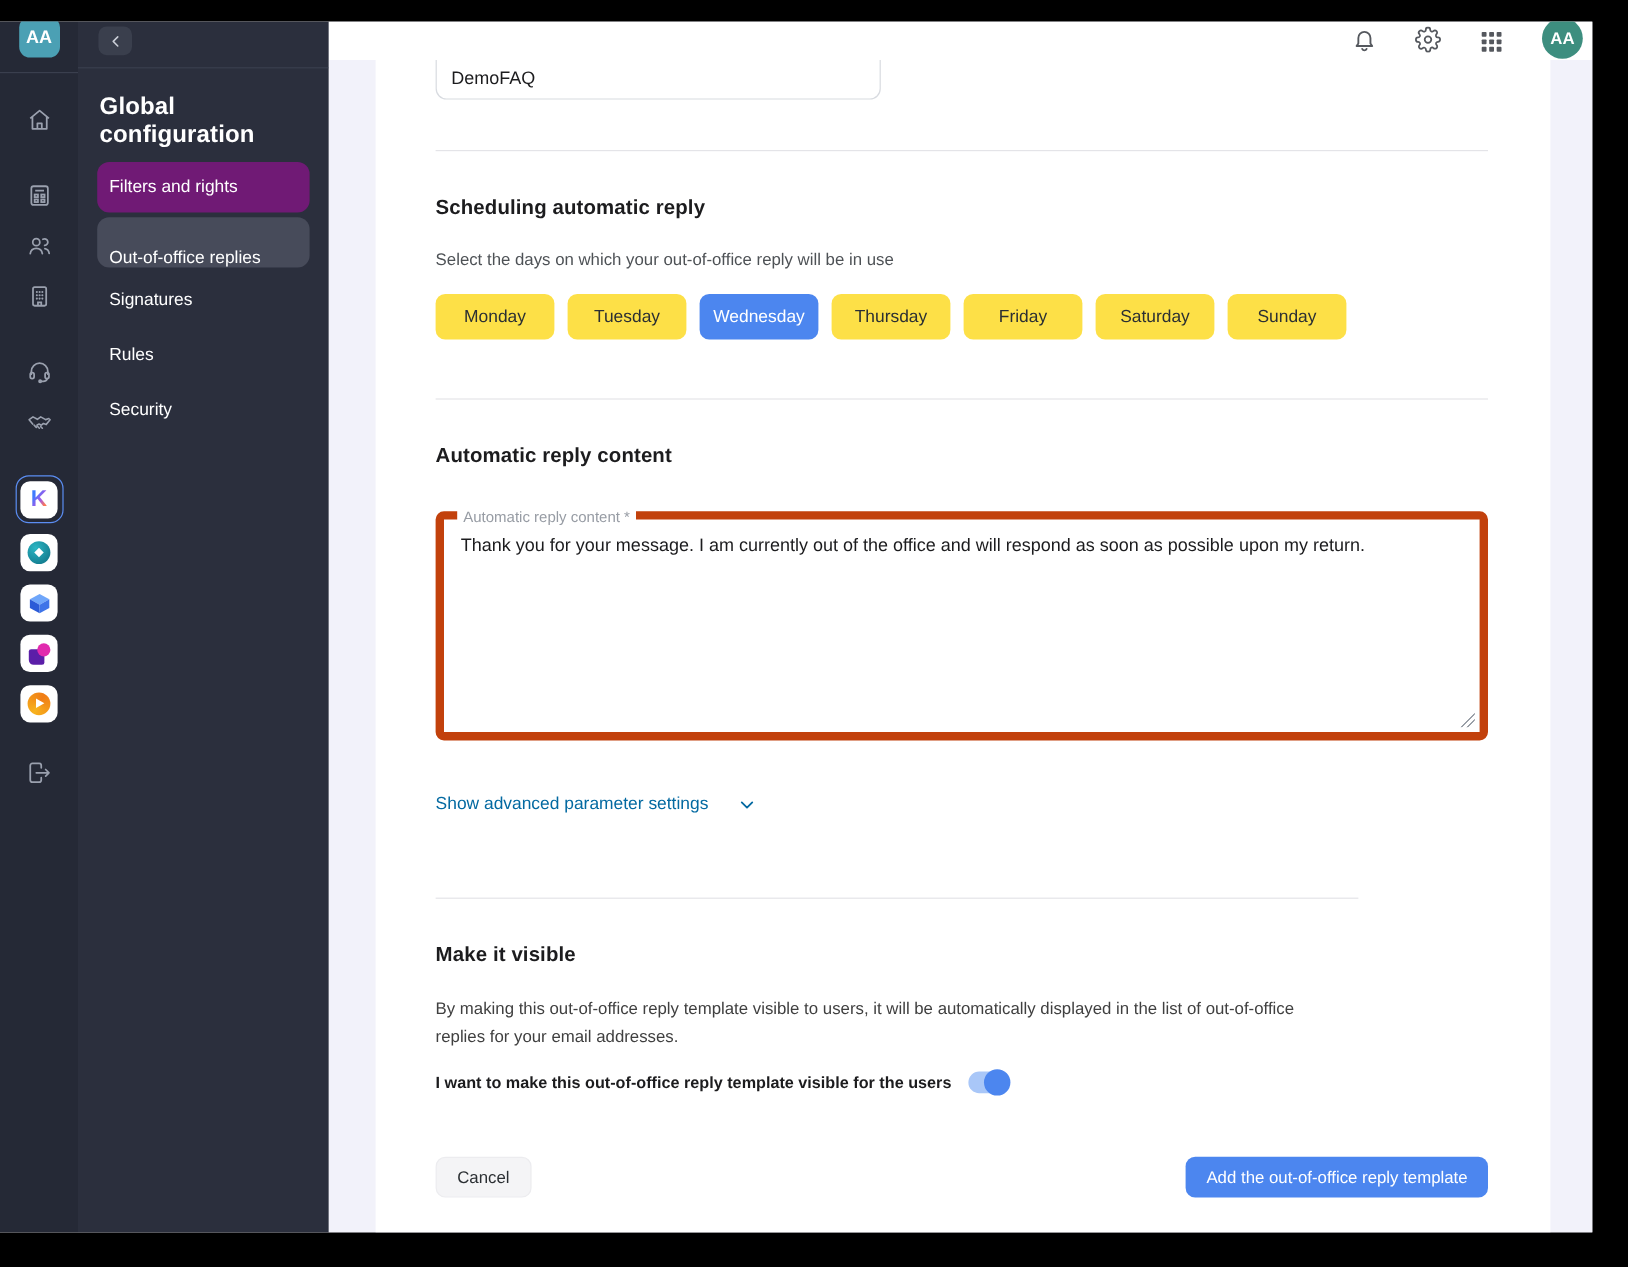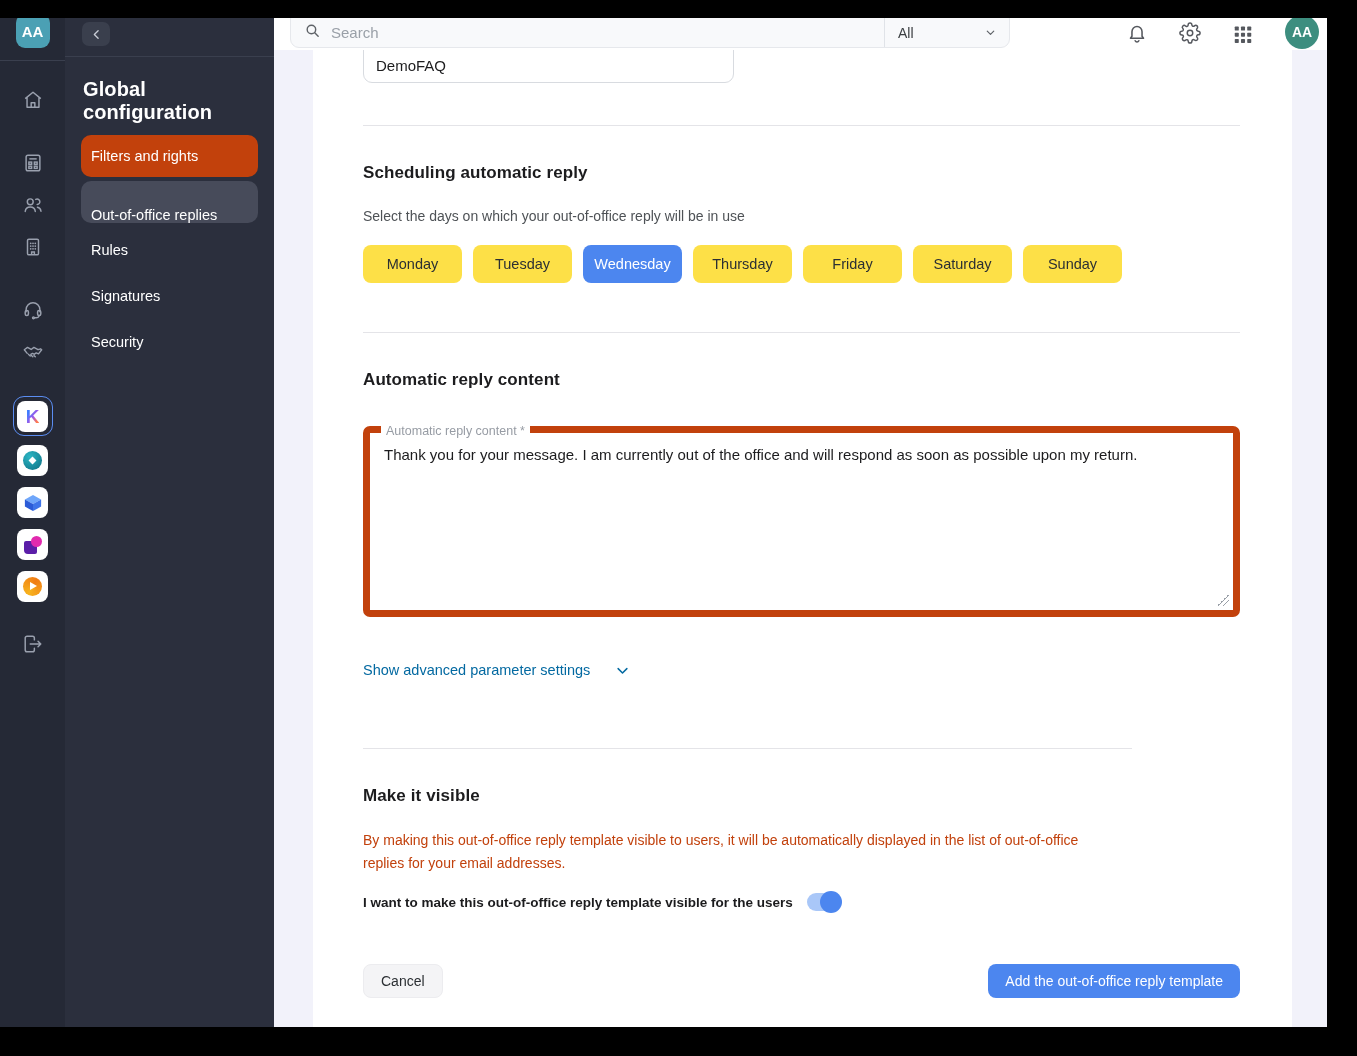"Search" div.searchbox { html: <div> <span> <svg> <circle></circle> <path></path> </svg> </span> <input> <div> <span>All</span> <span></span> <svg> <path></path> </svg> </div> </div> -> none }
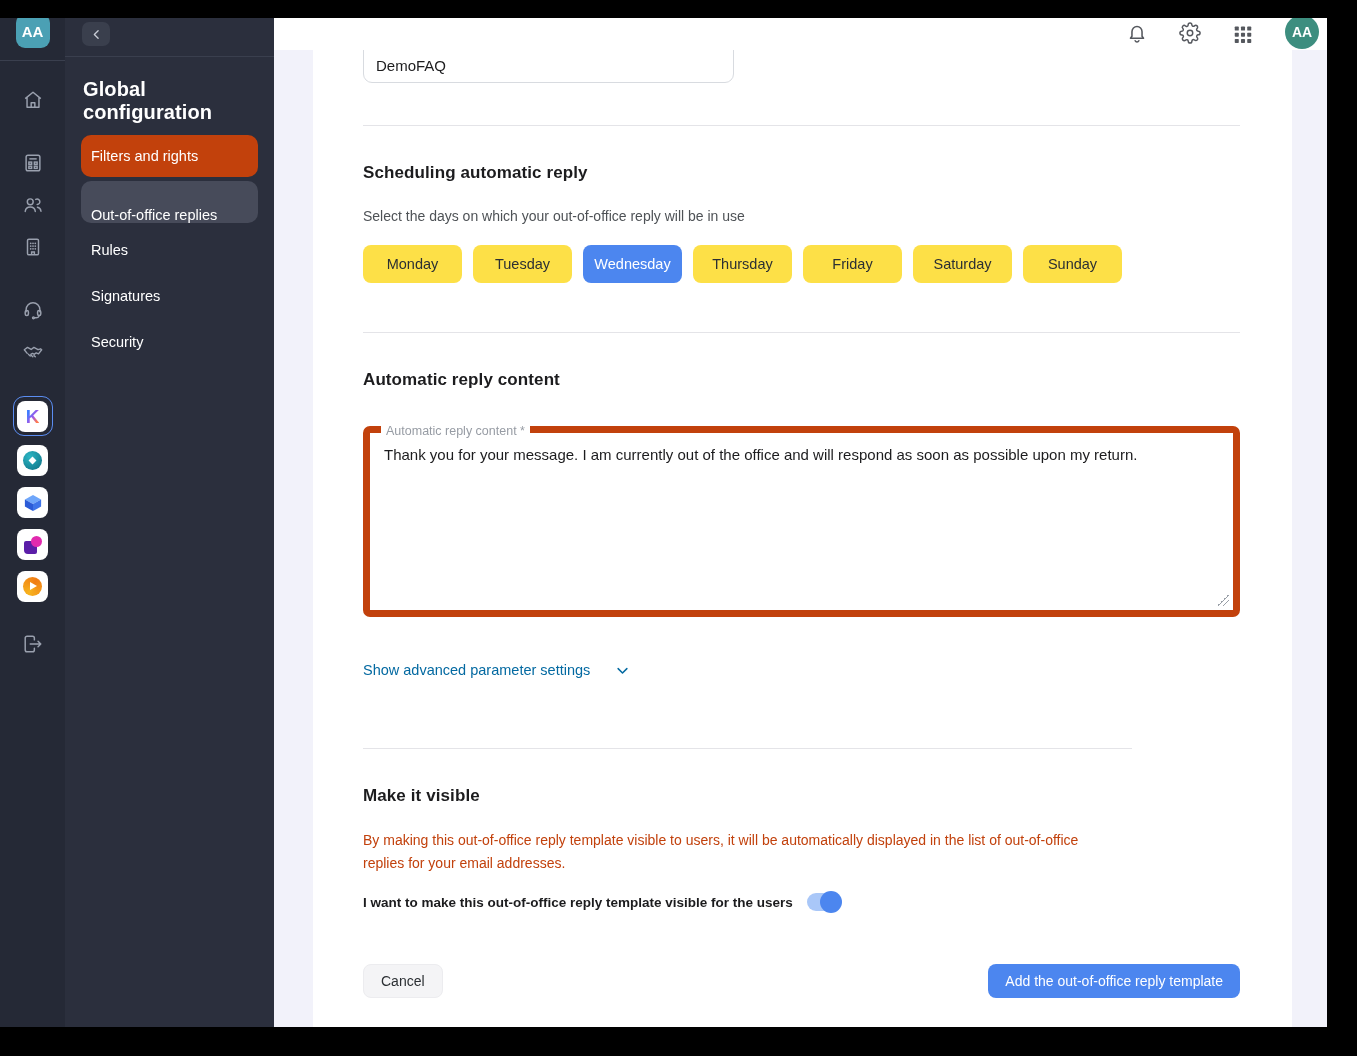"Filters and rights" .side-item.black { background: #c2410c -> #701a75 }
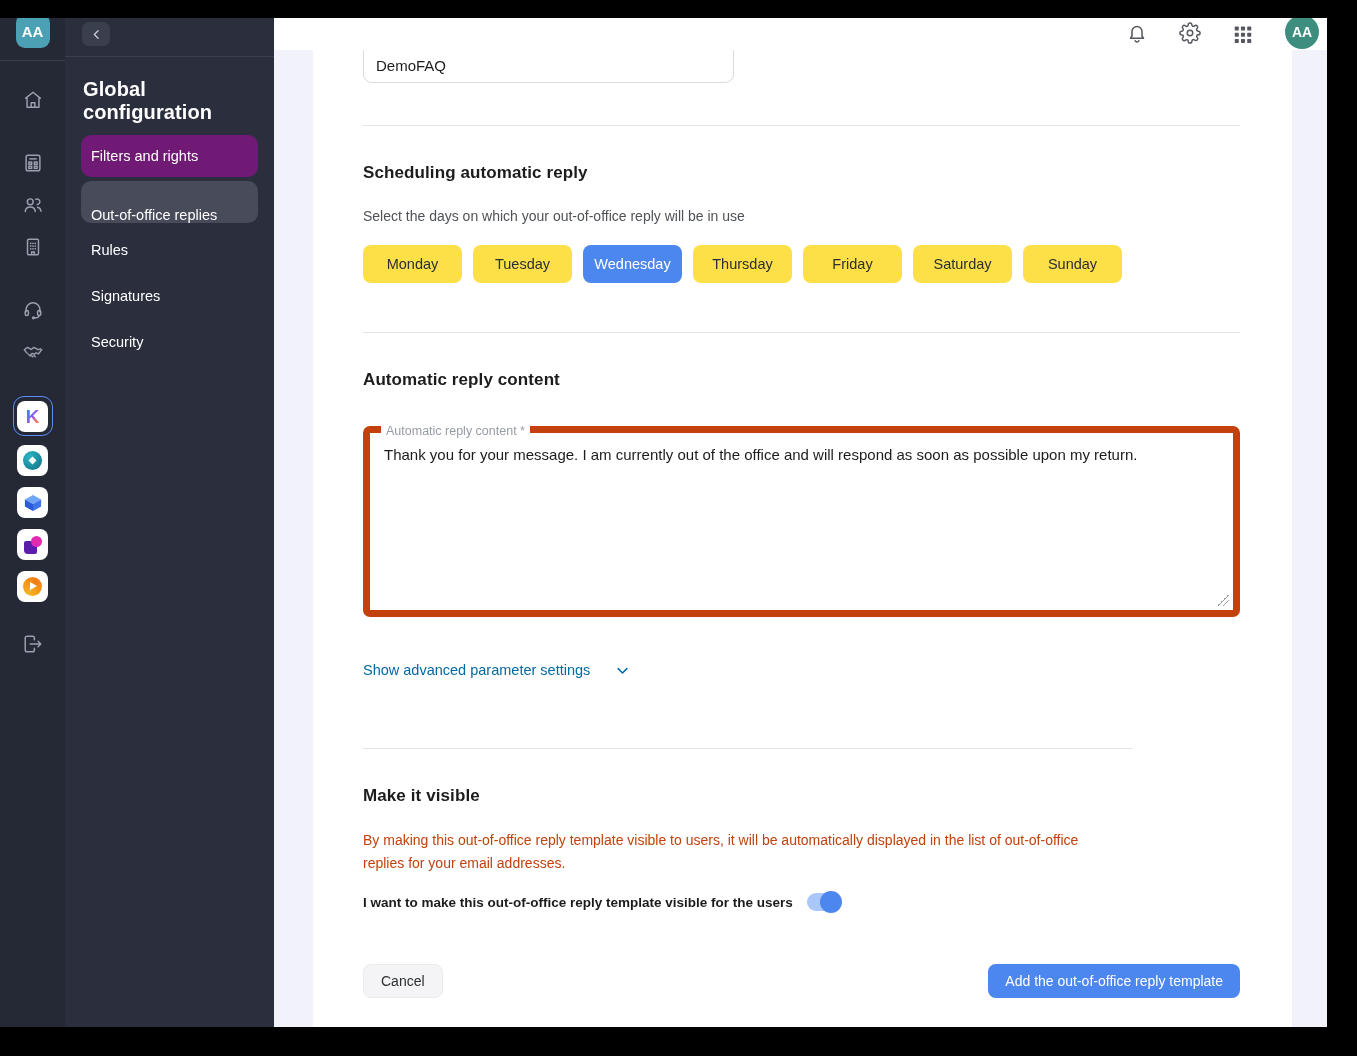"Rules" div.side-item { order: before "Signatures" -> after "Signatures" }
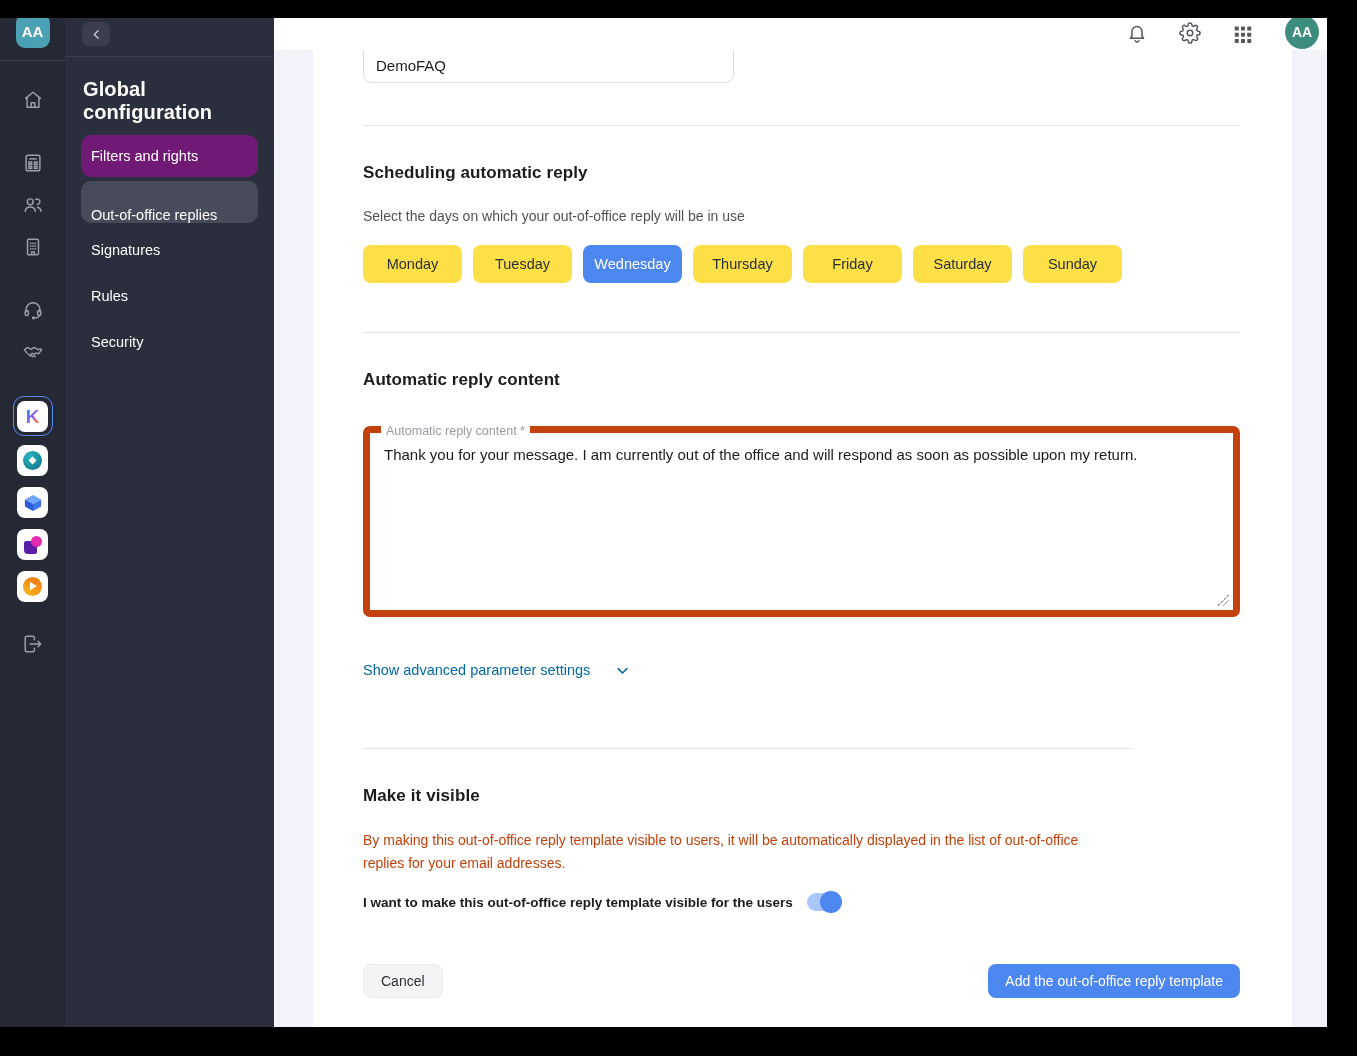"By making this out-of-office reply" .desc { color: #c2410c -> #404040 }
